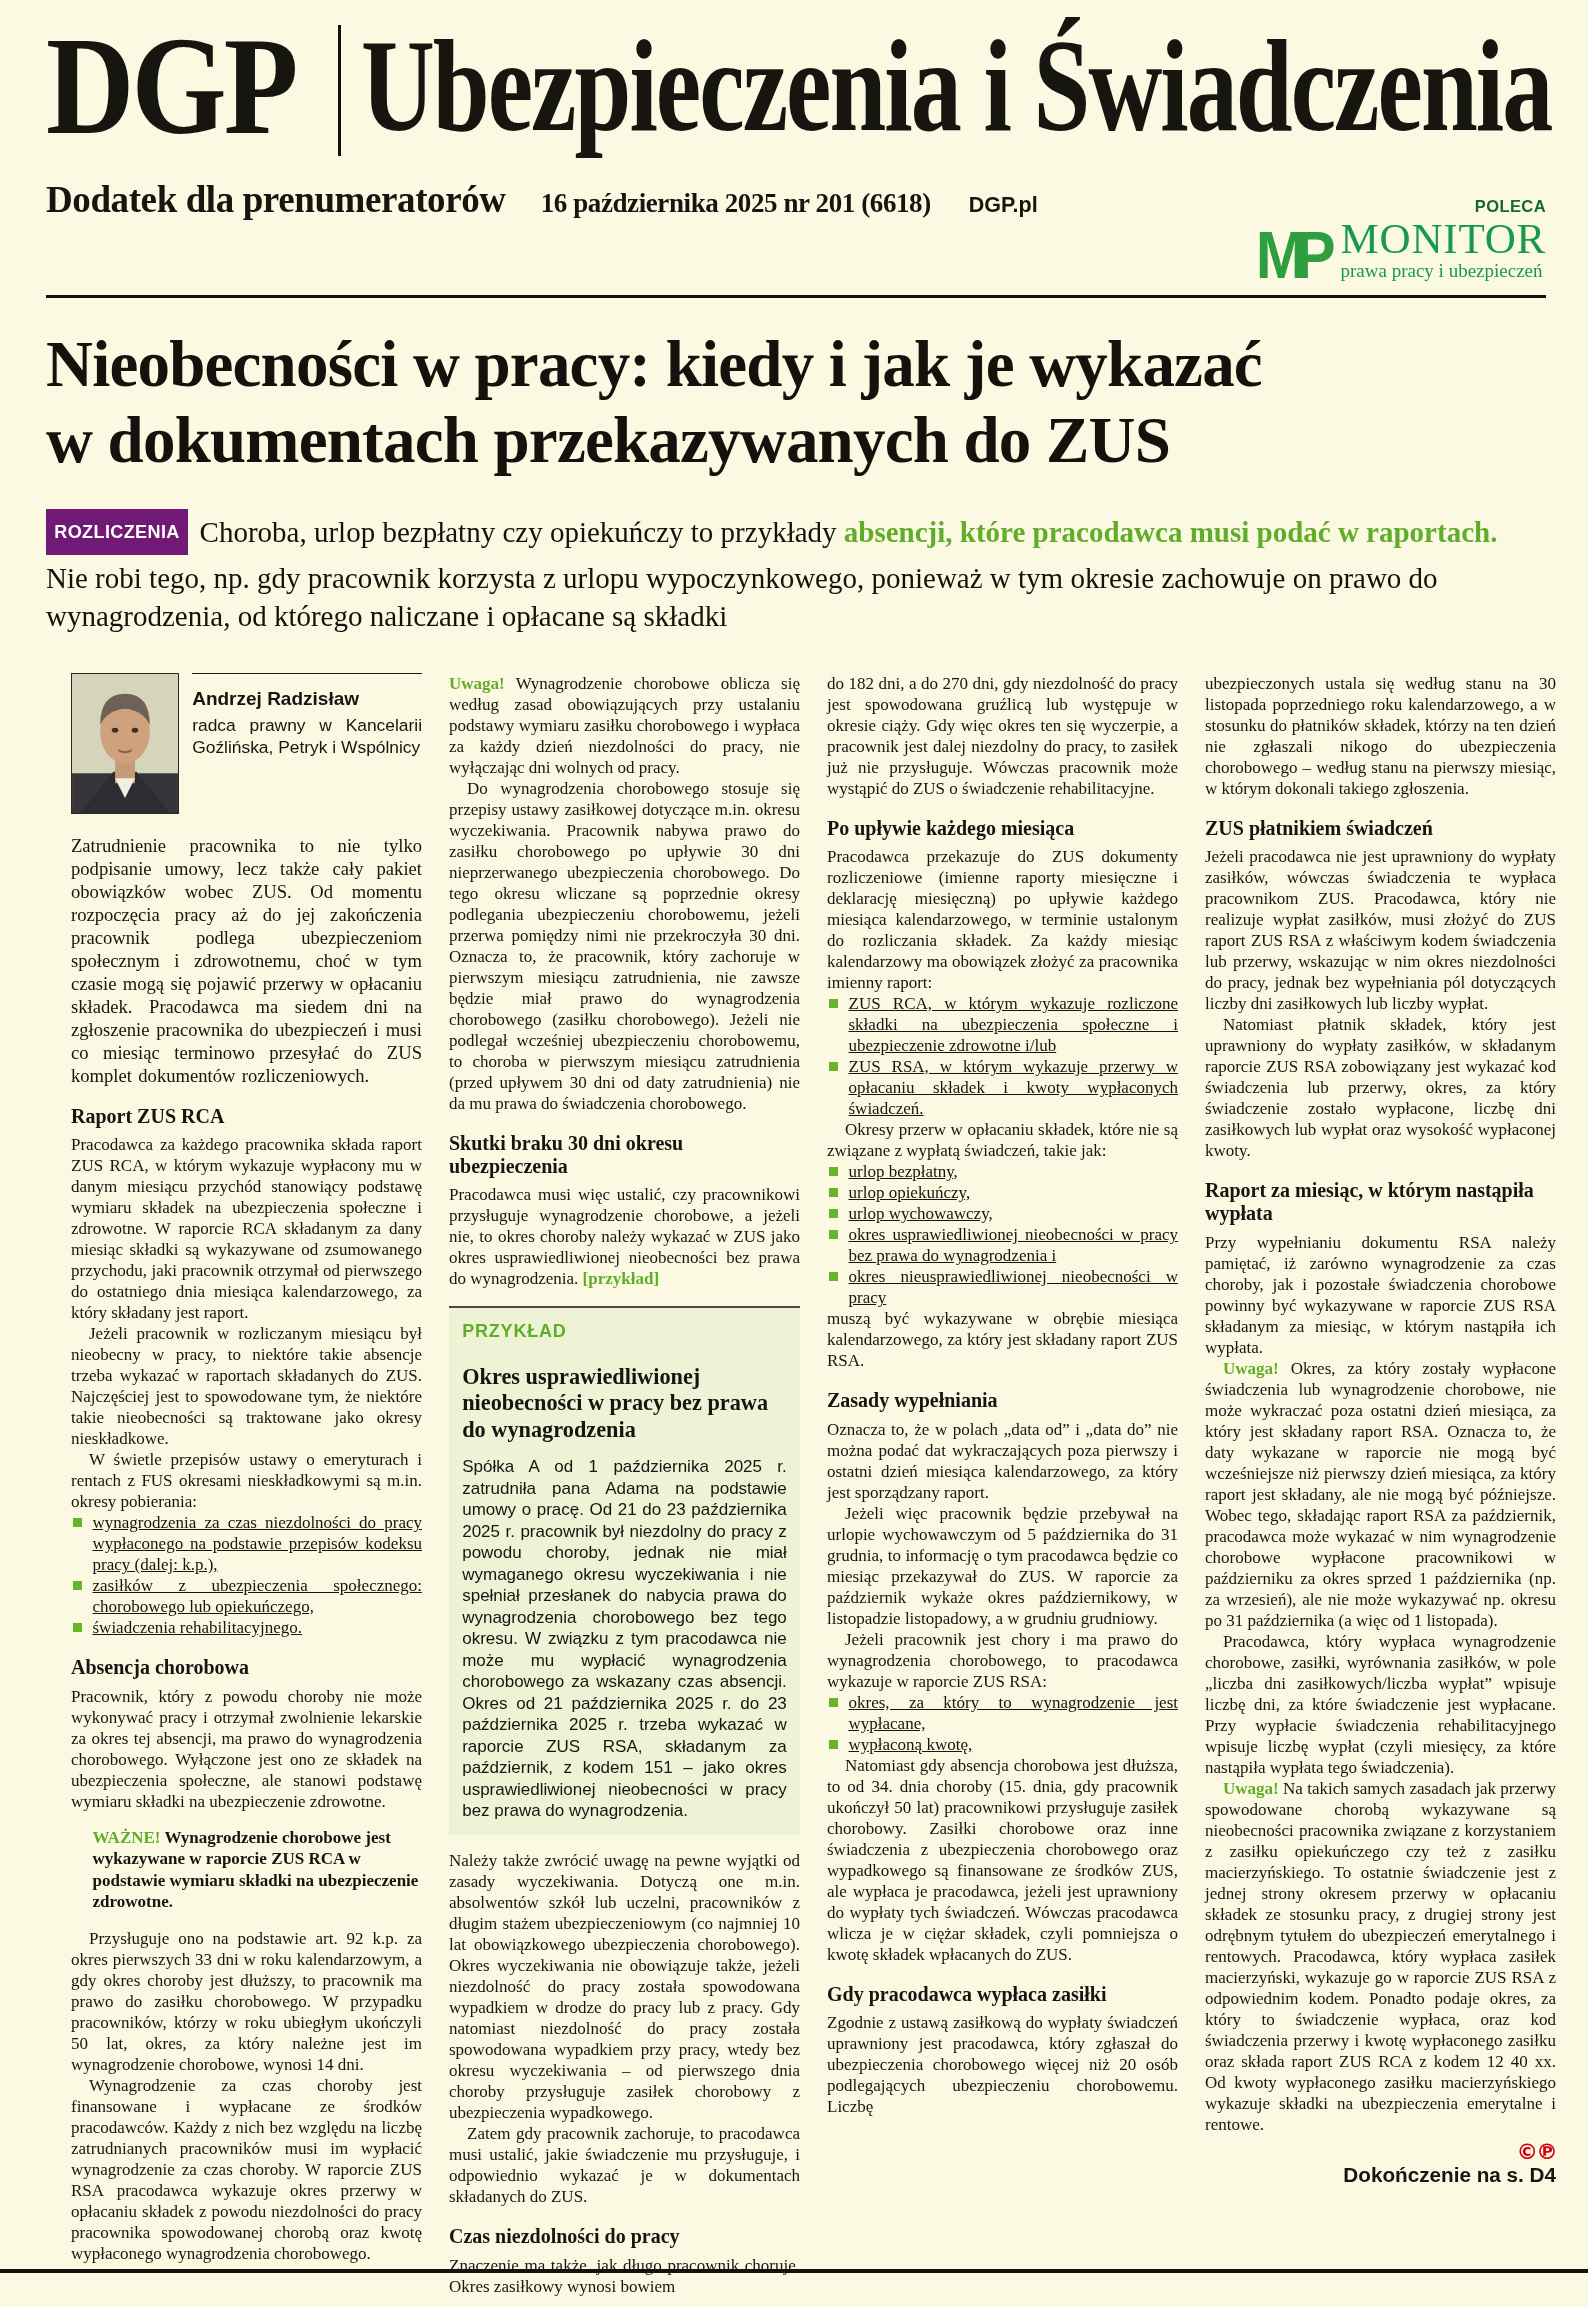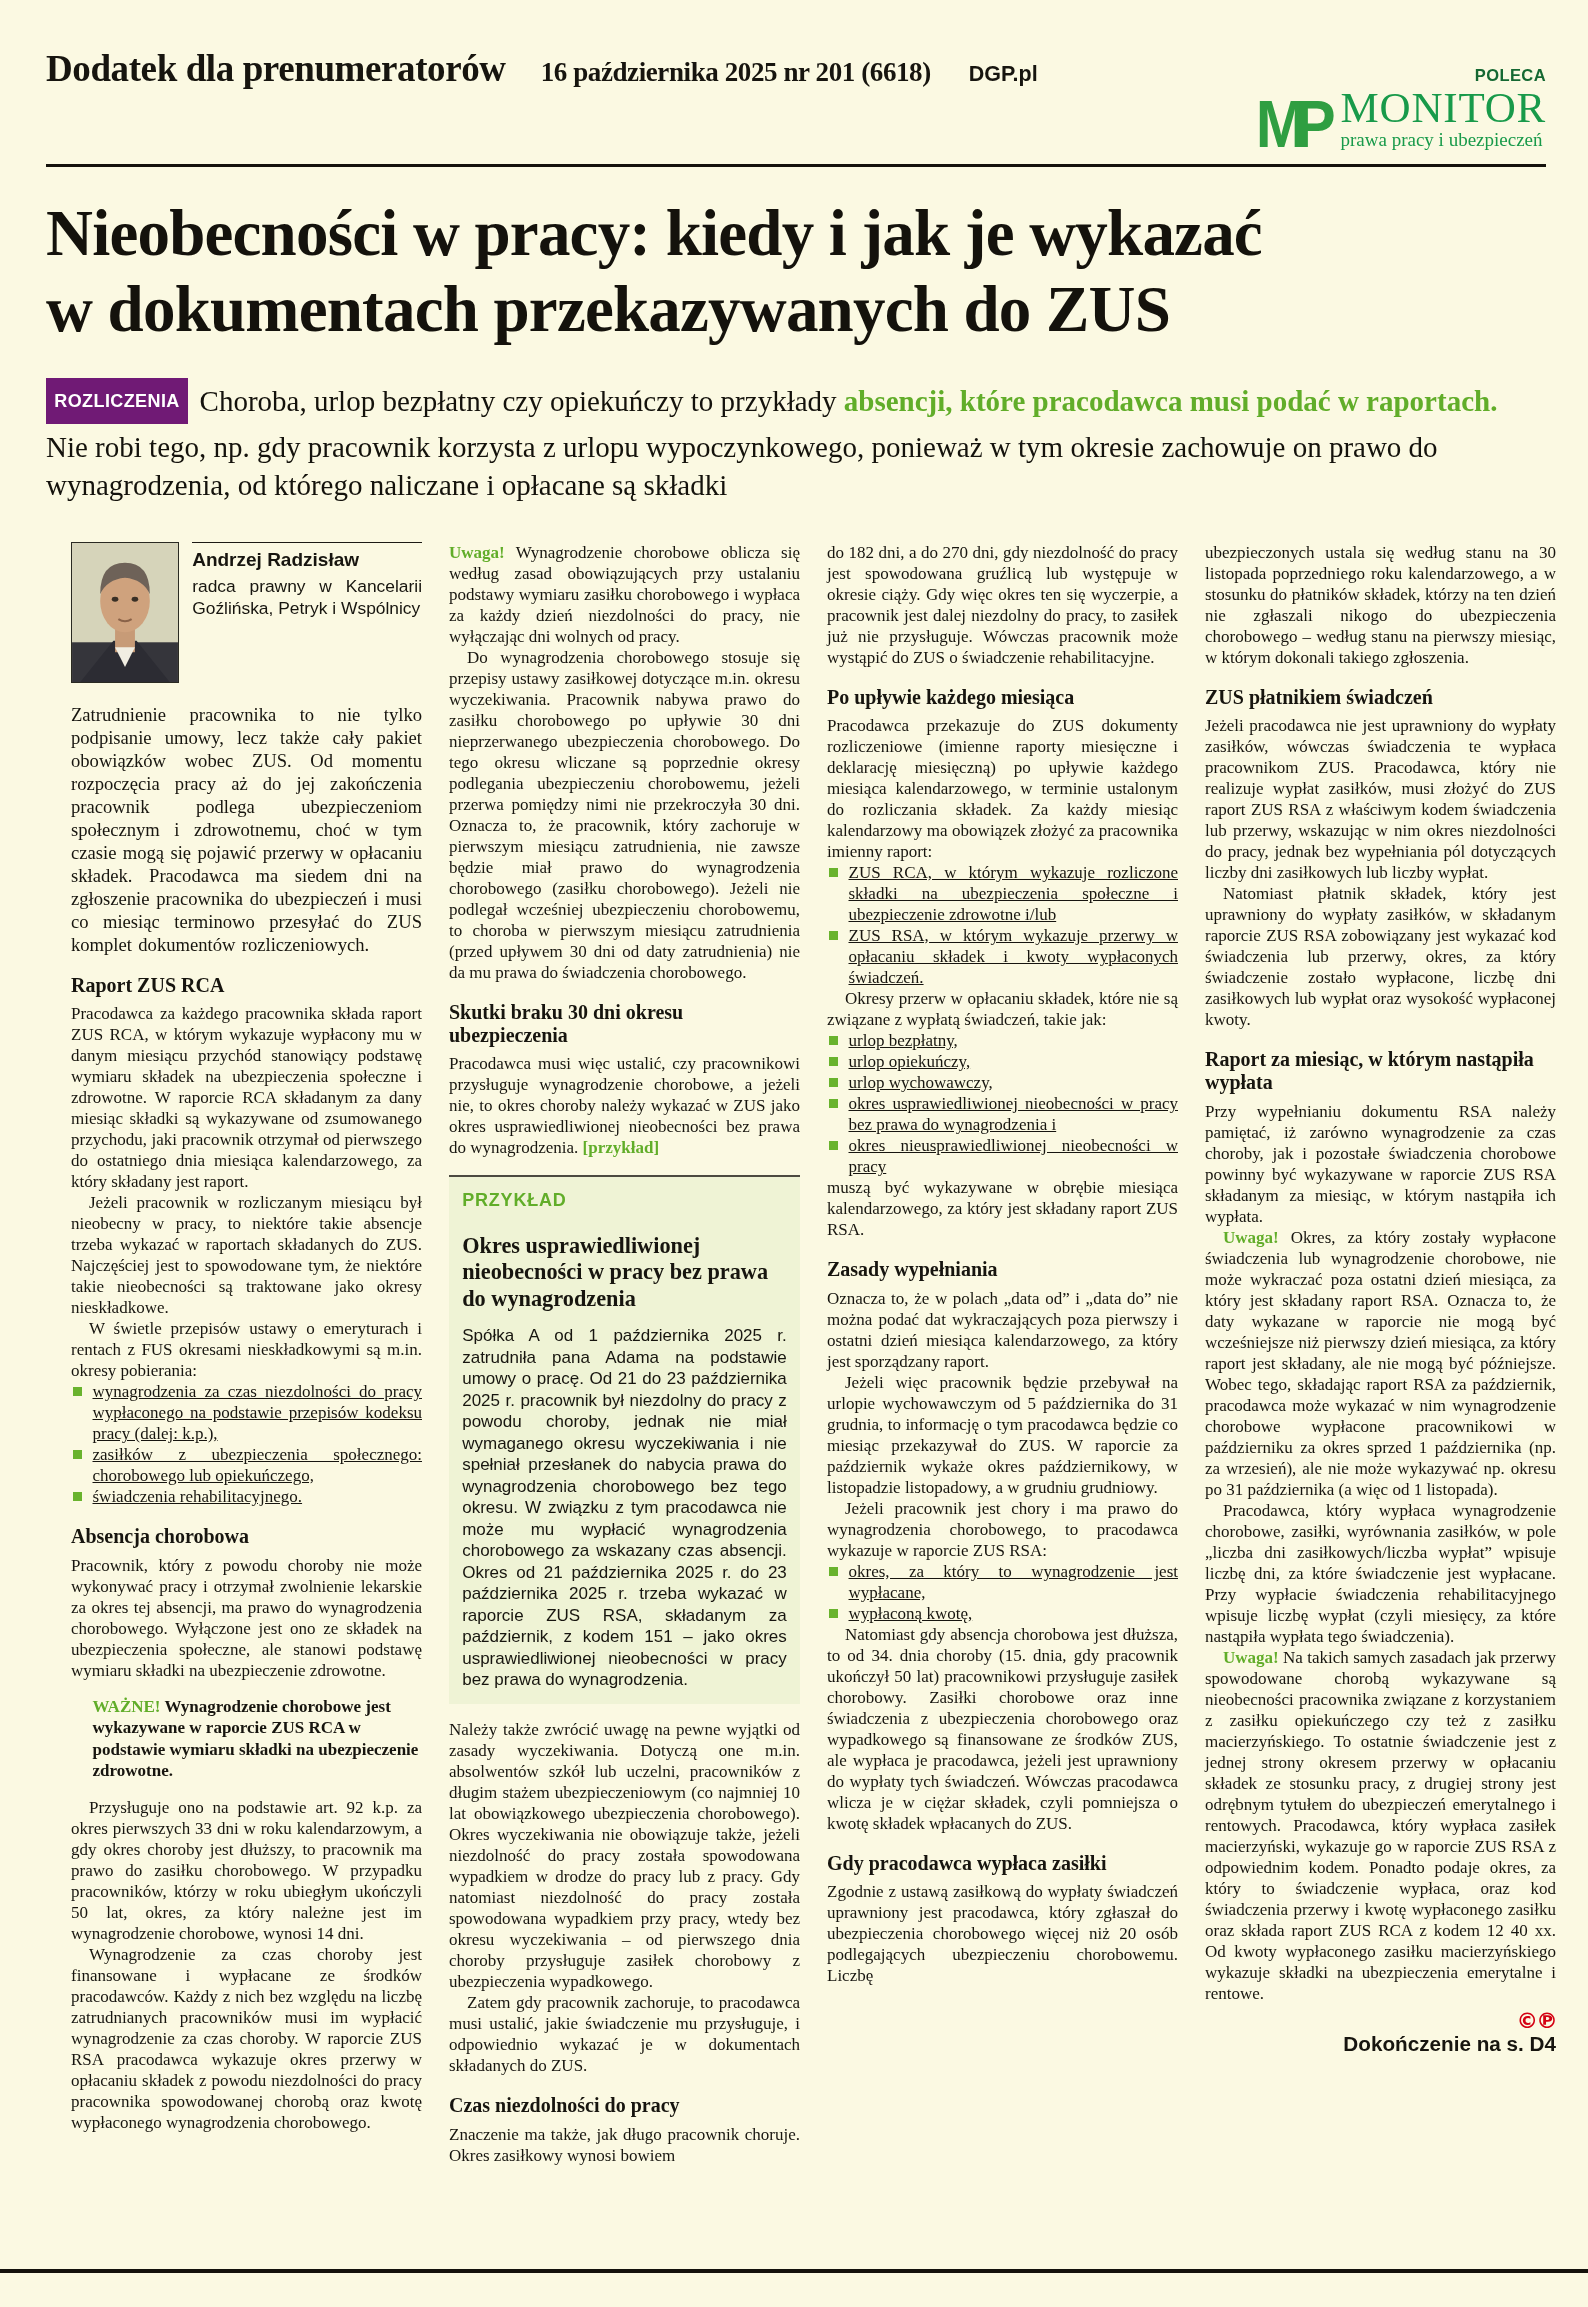"DGP" div.masthead { html: none -> <div> <div>DGP</div> <div></div> <div>Ubezpieczenia i Świadczenia</div> </div> }
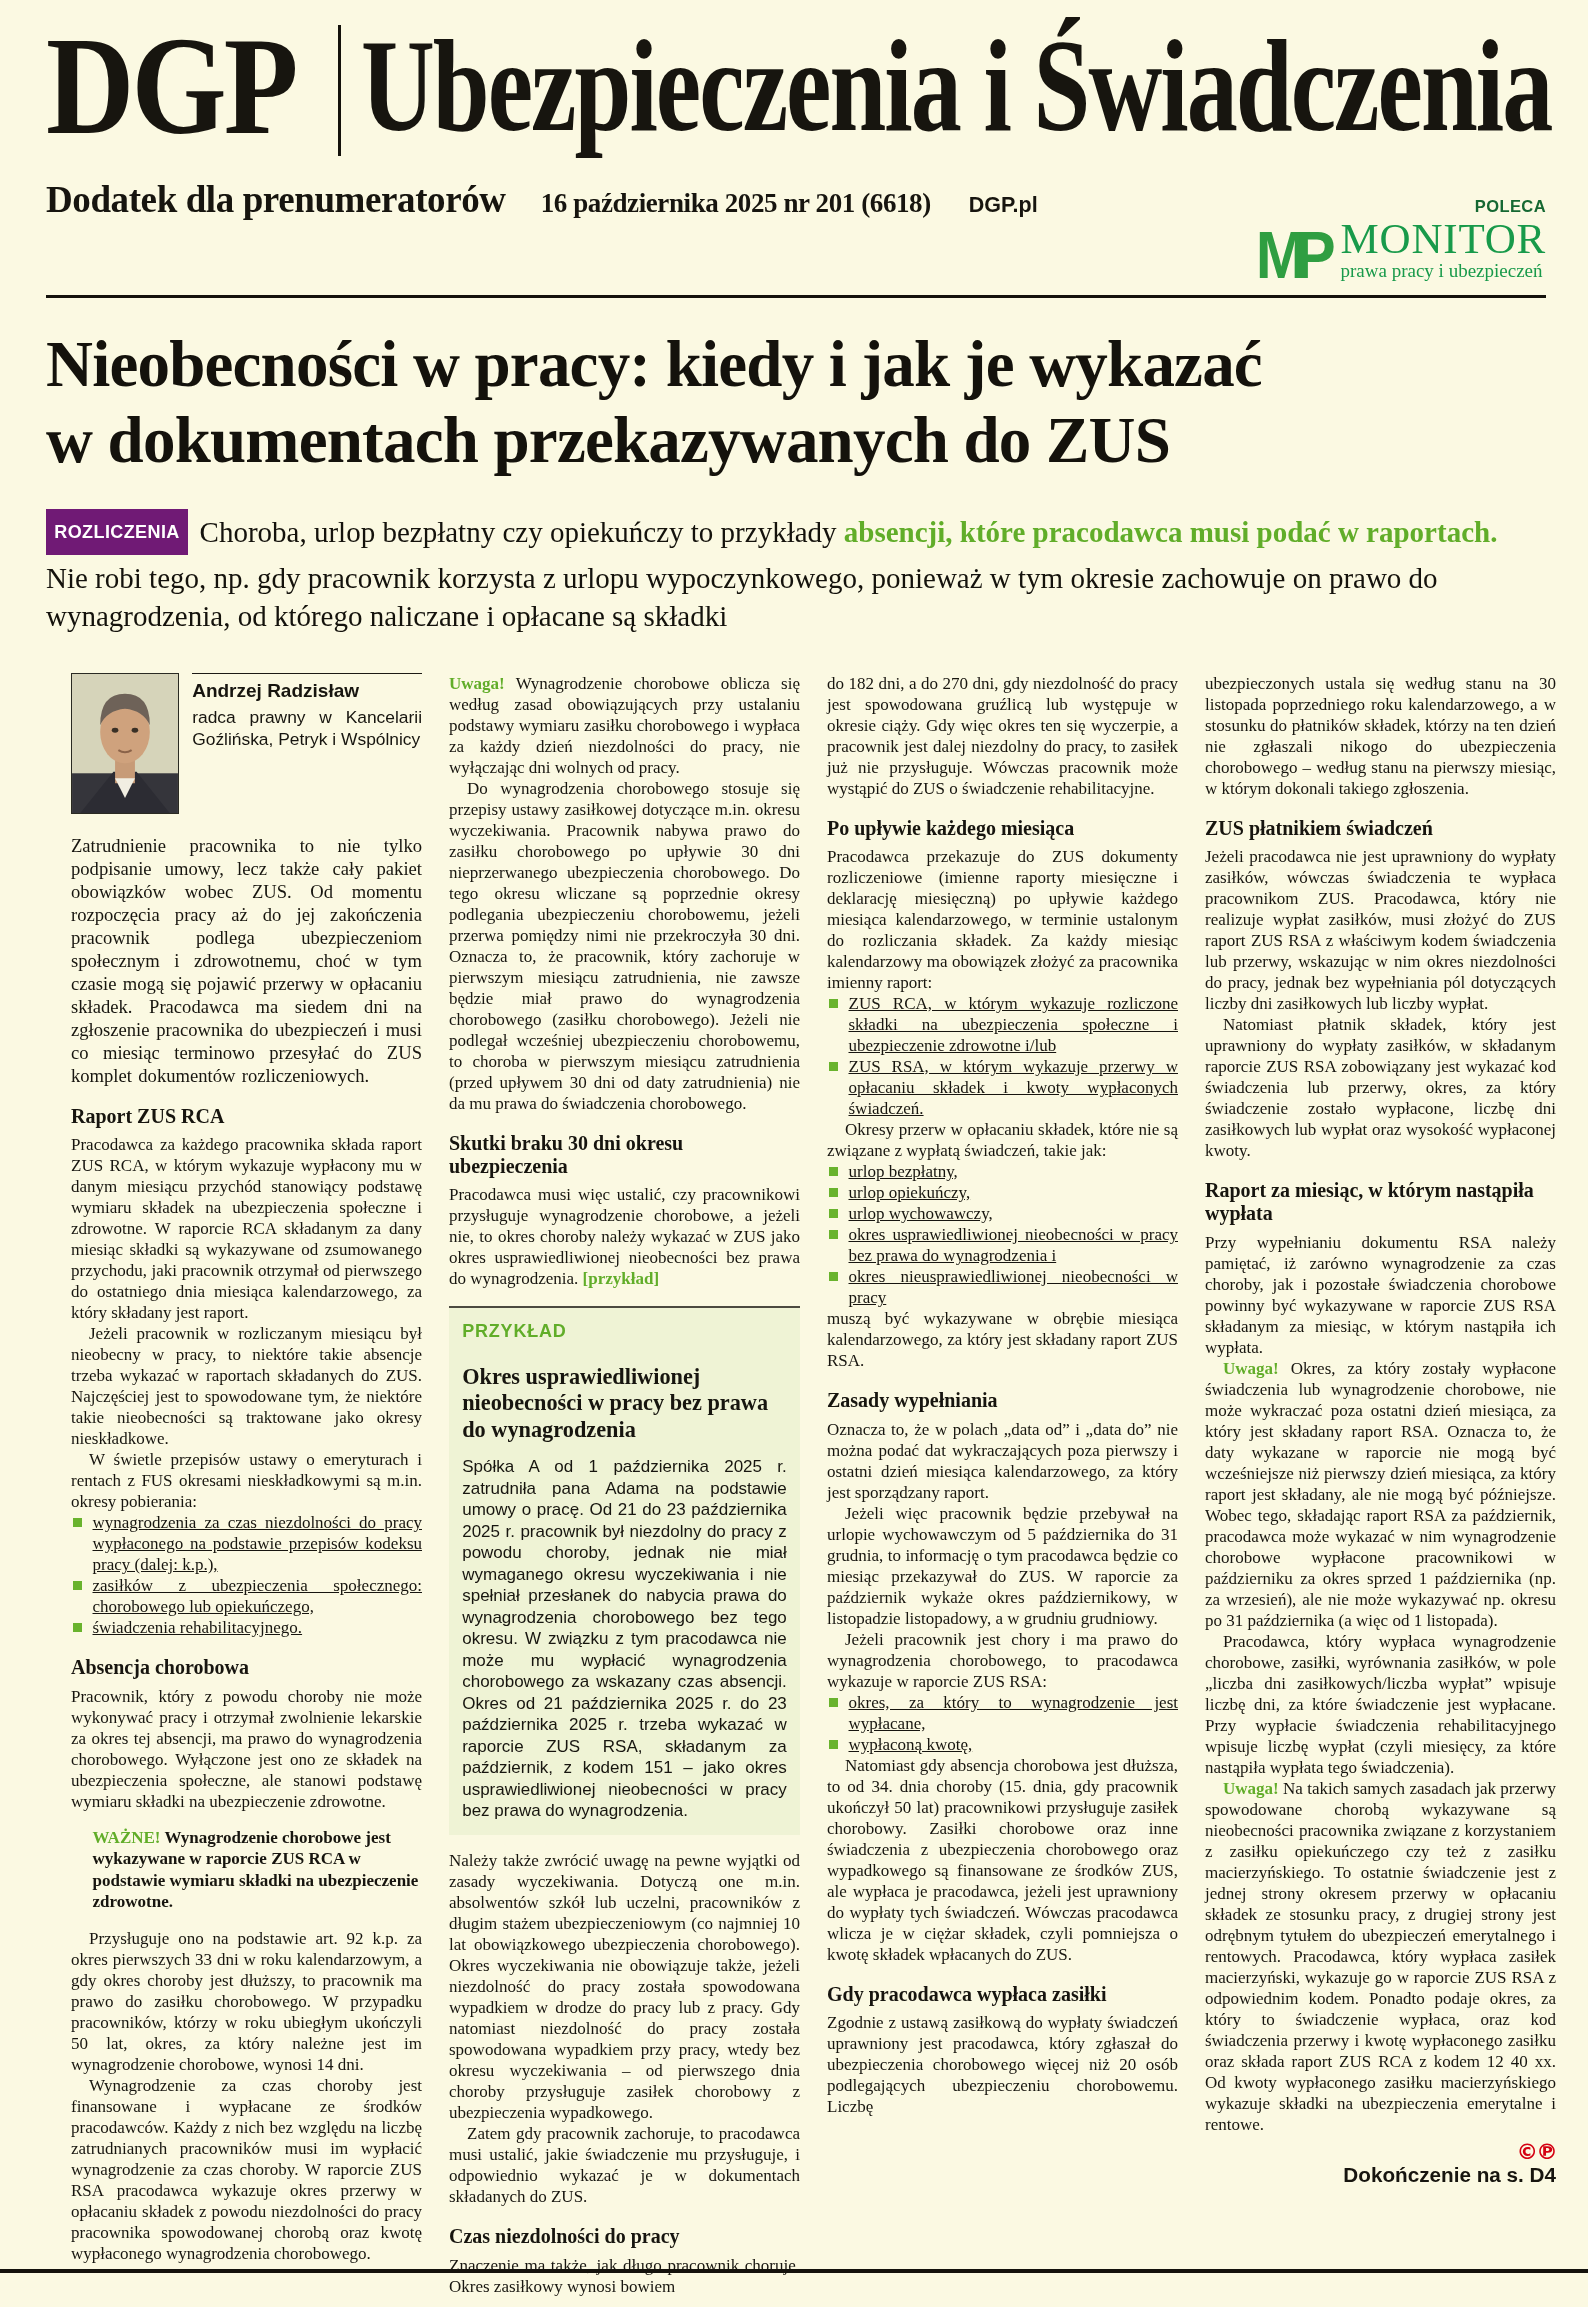"Andrzej Radzisław" .author-info { padding-top: 5px -> 13px }
